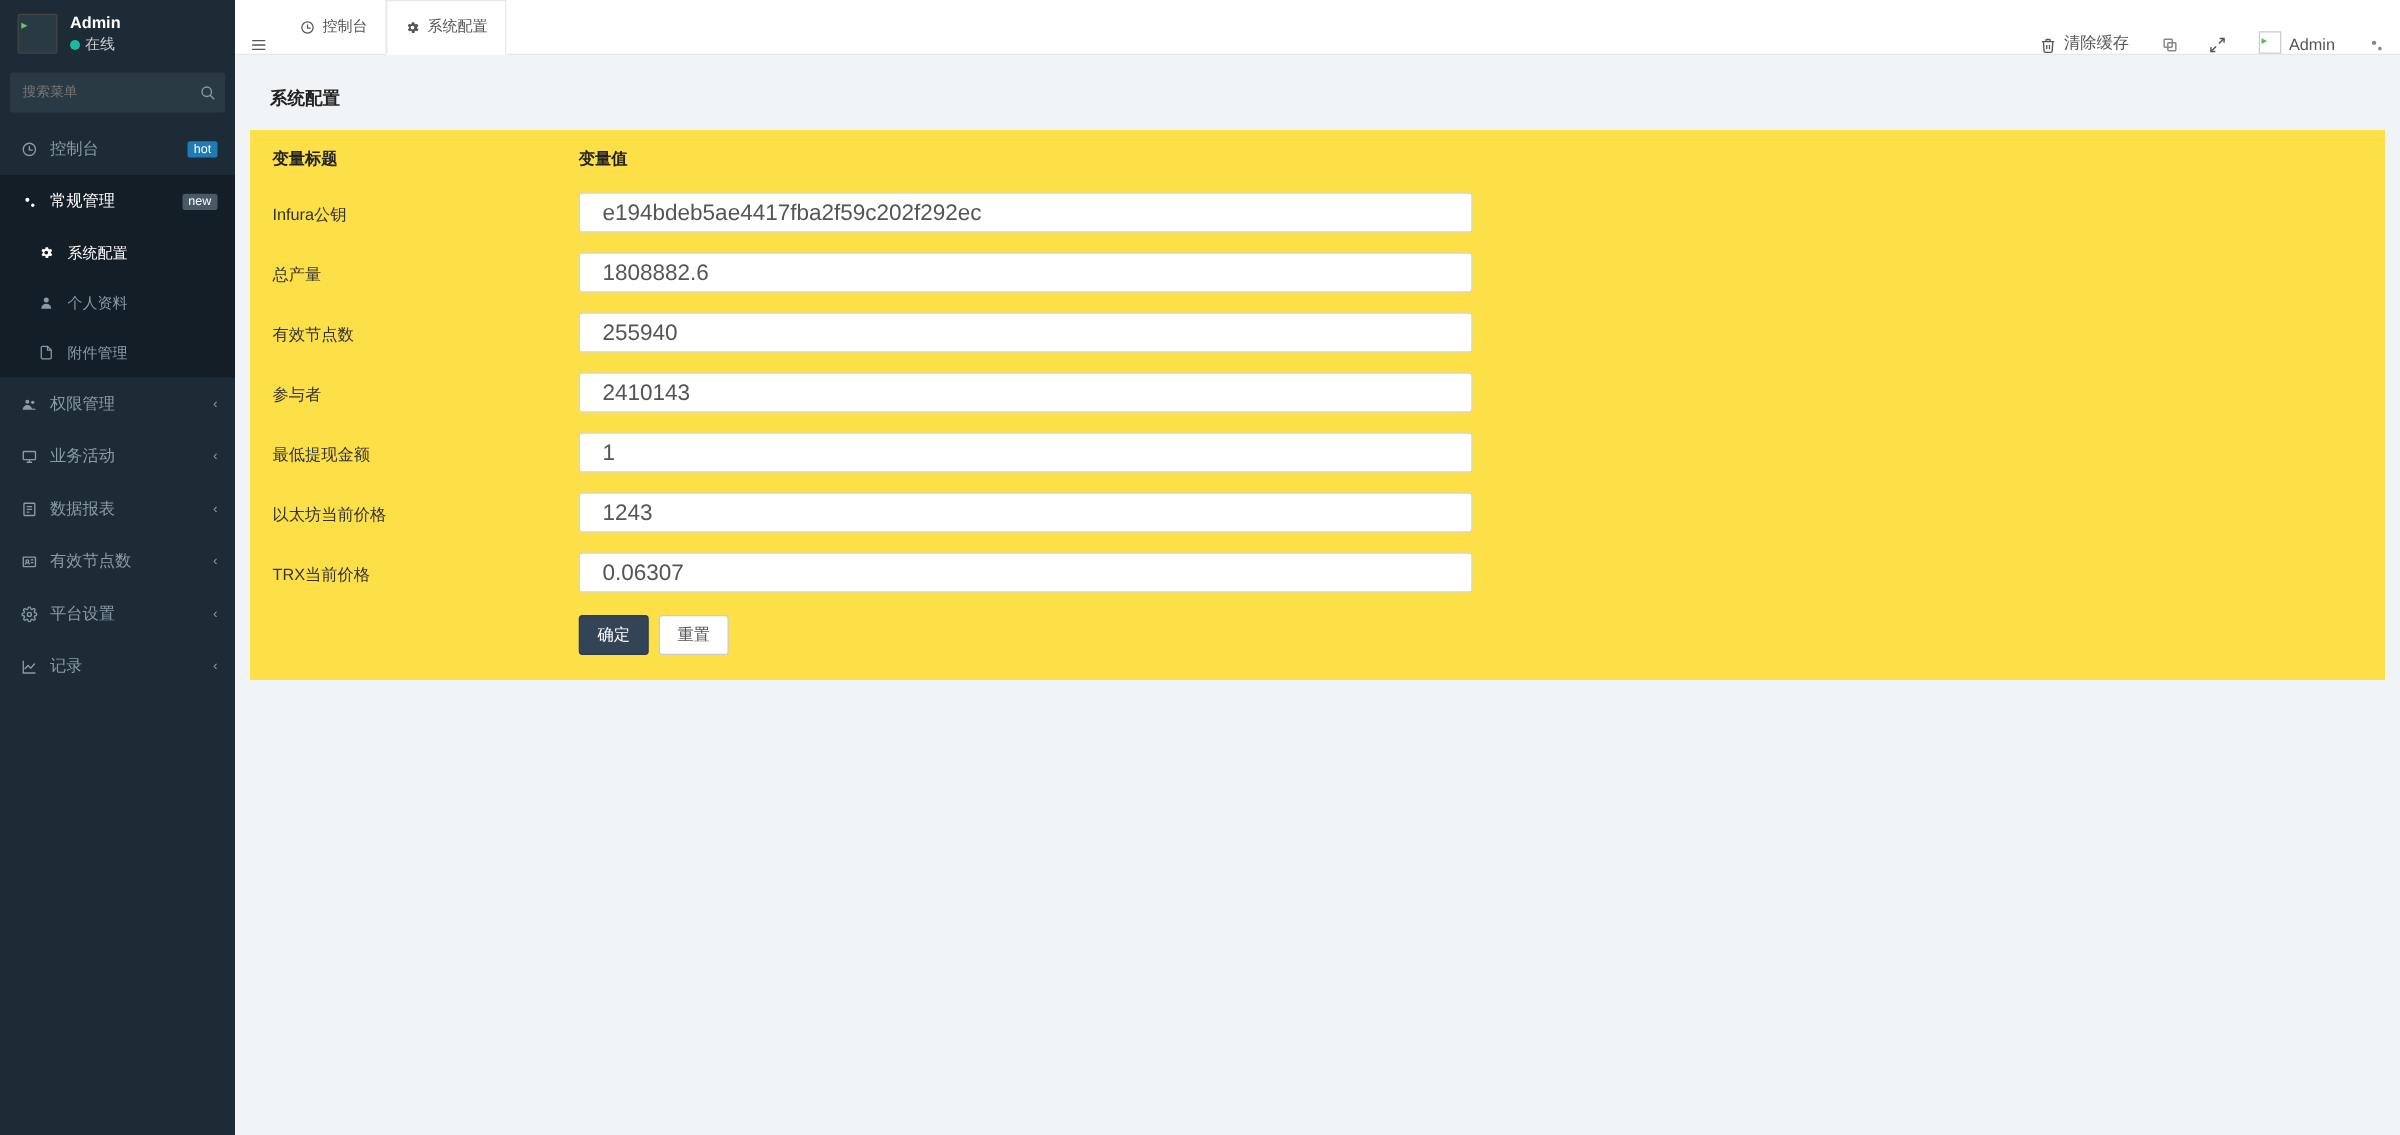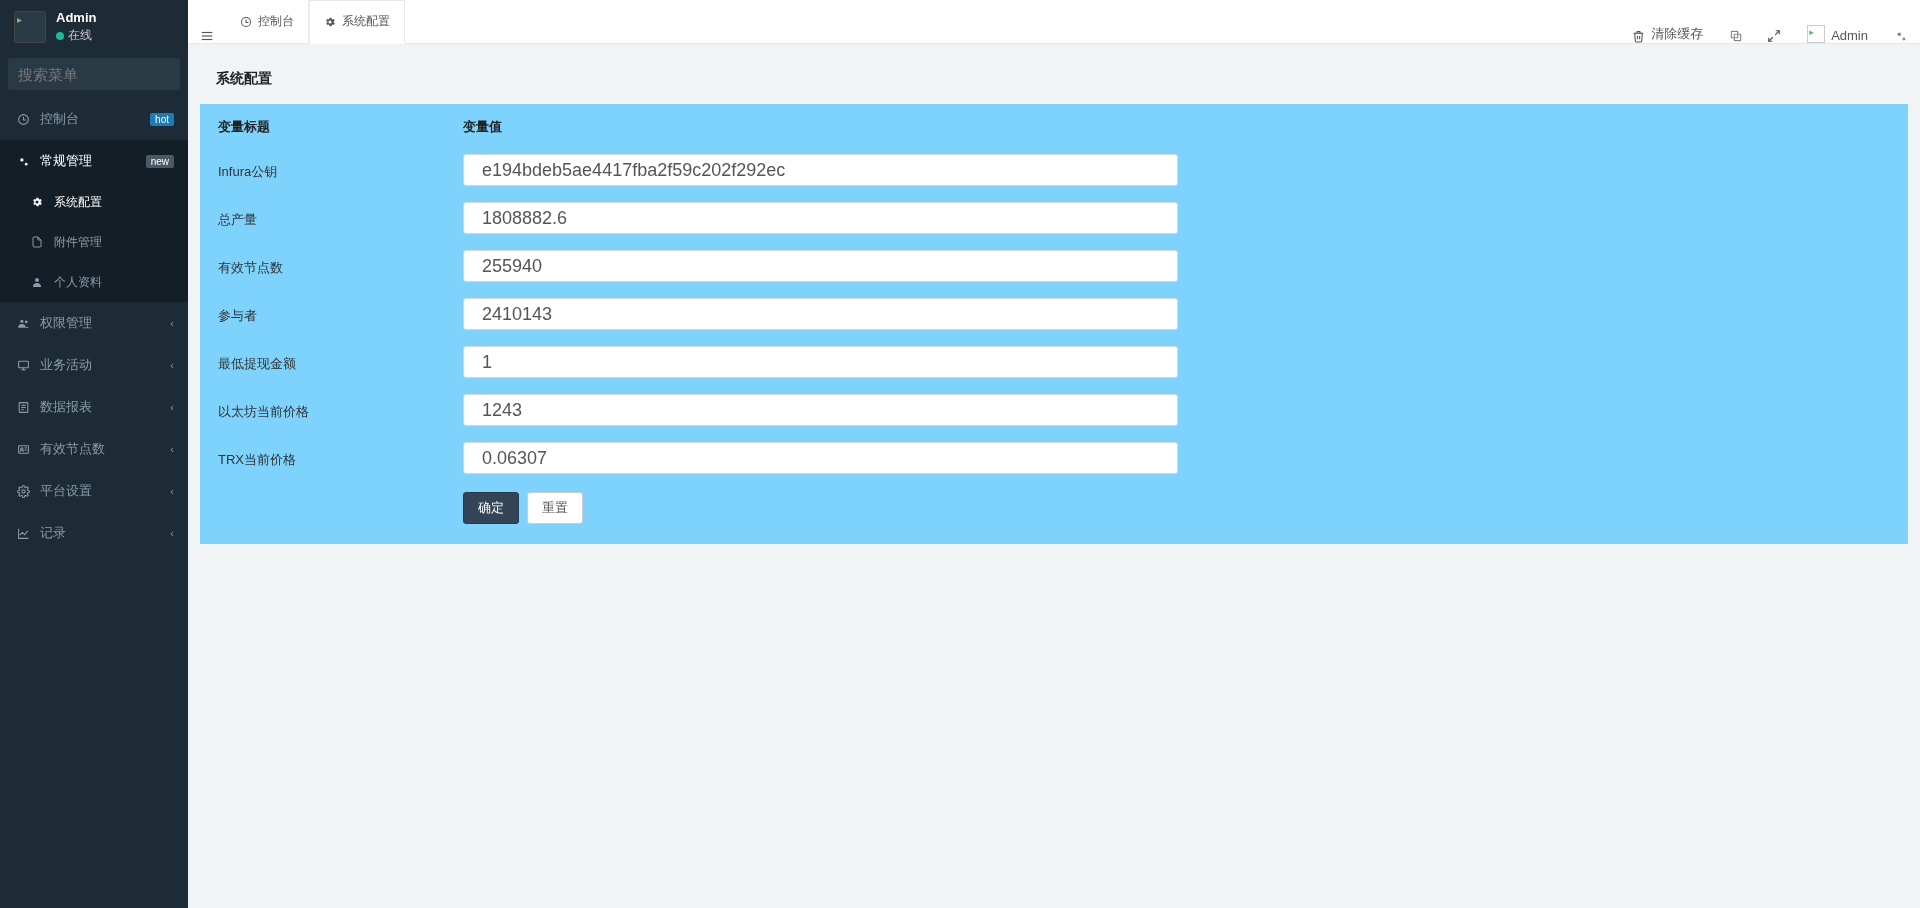"搜索菜单" .search-box input { font-size: 15px -> 11px }
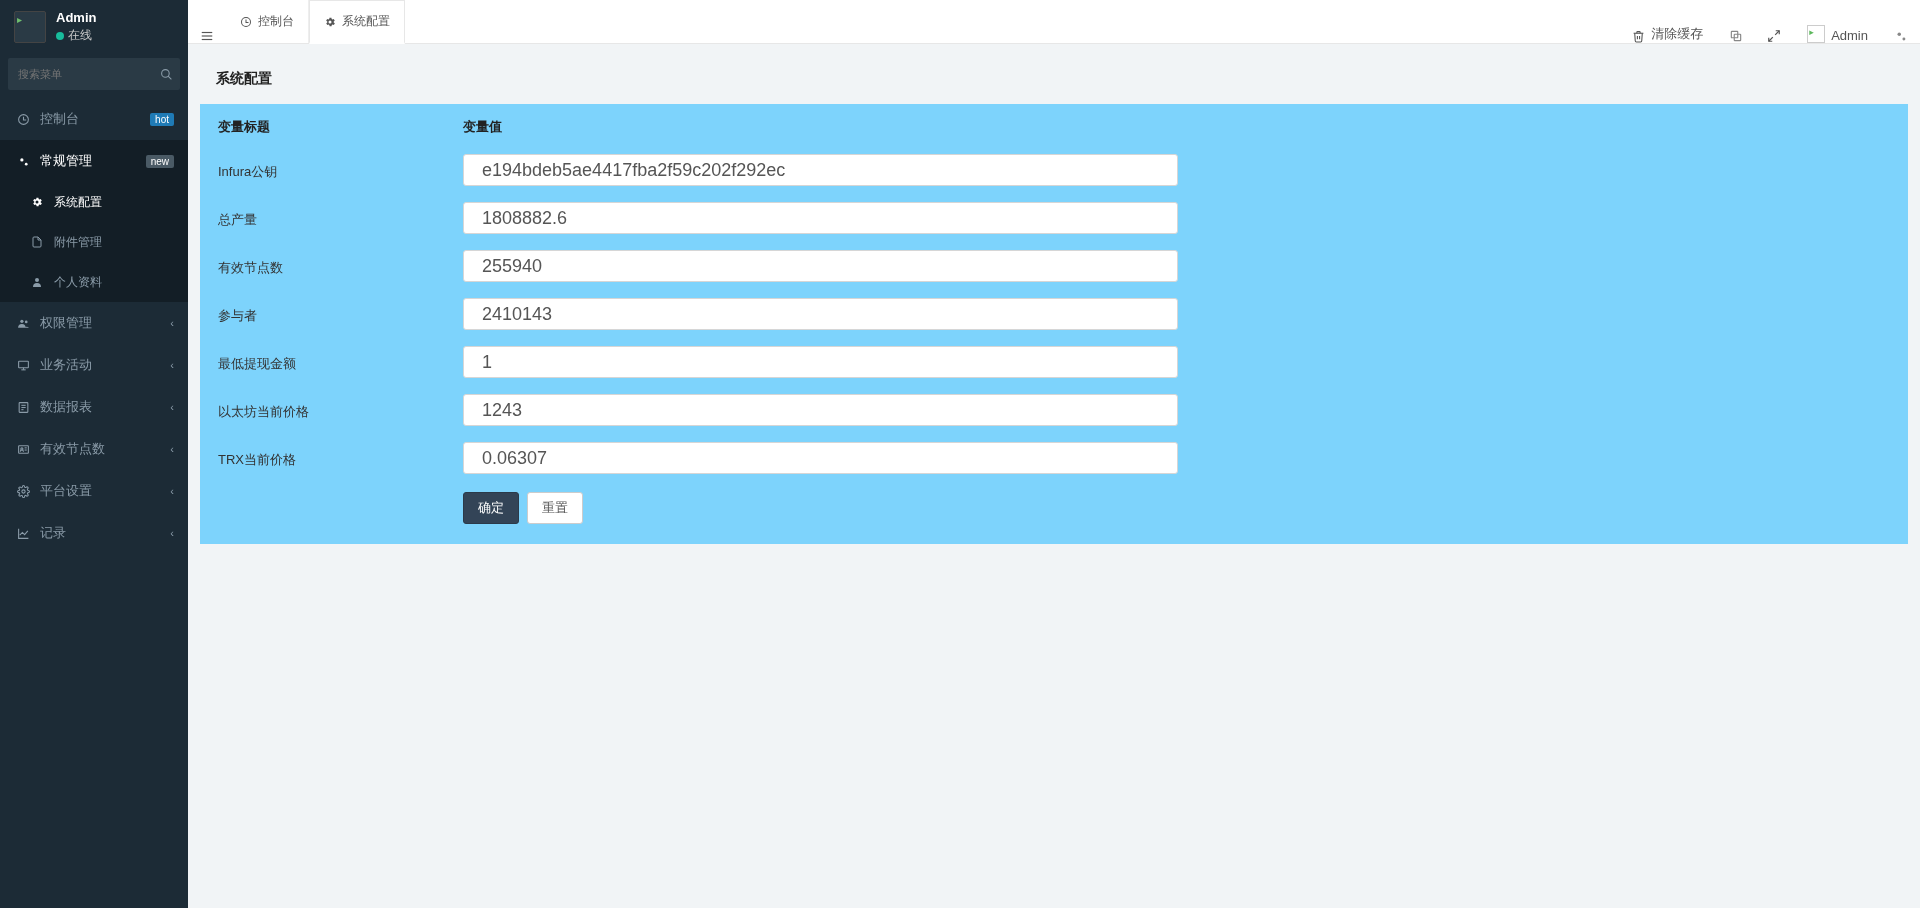"变量标题" .form-panel { background: #7dd3fc -> #fde047 }
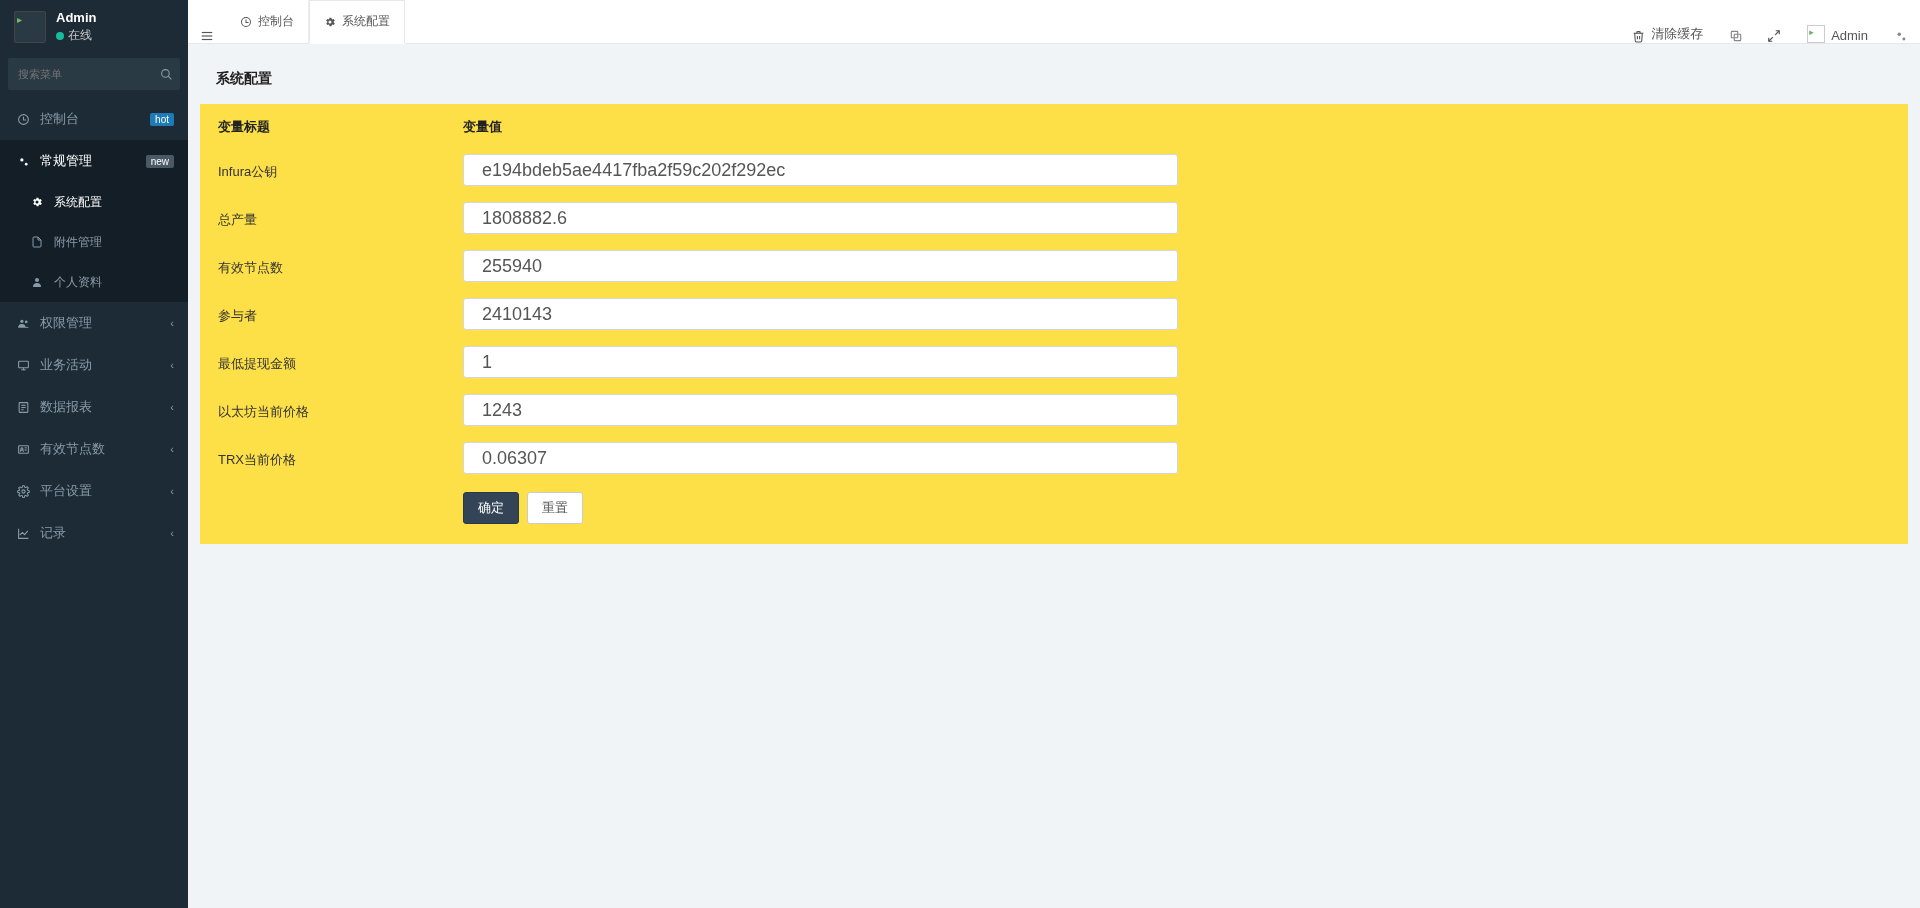"附件管理" li.sub { order: before "个人资料" -> after "个人资料" }
